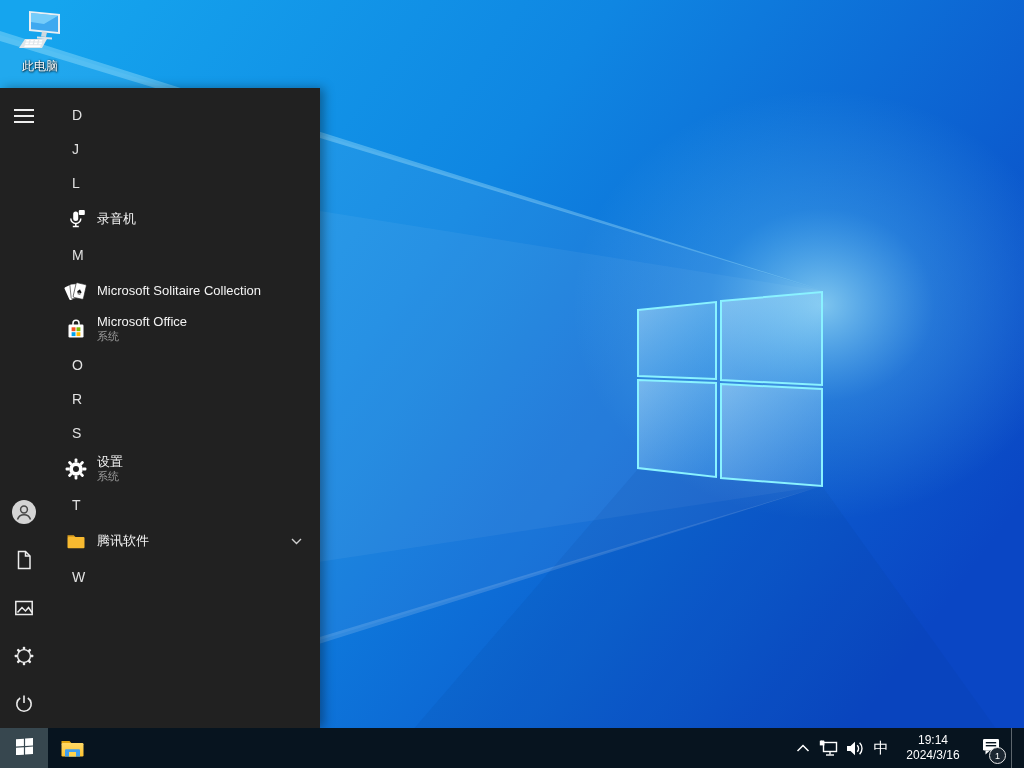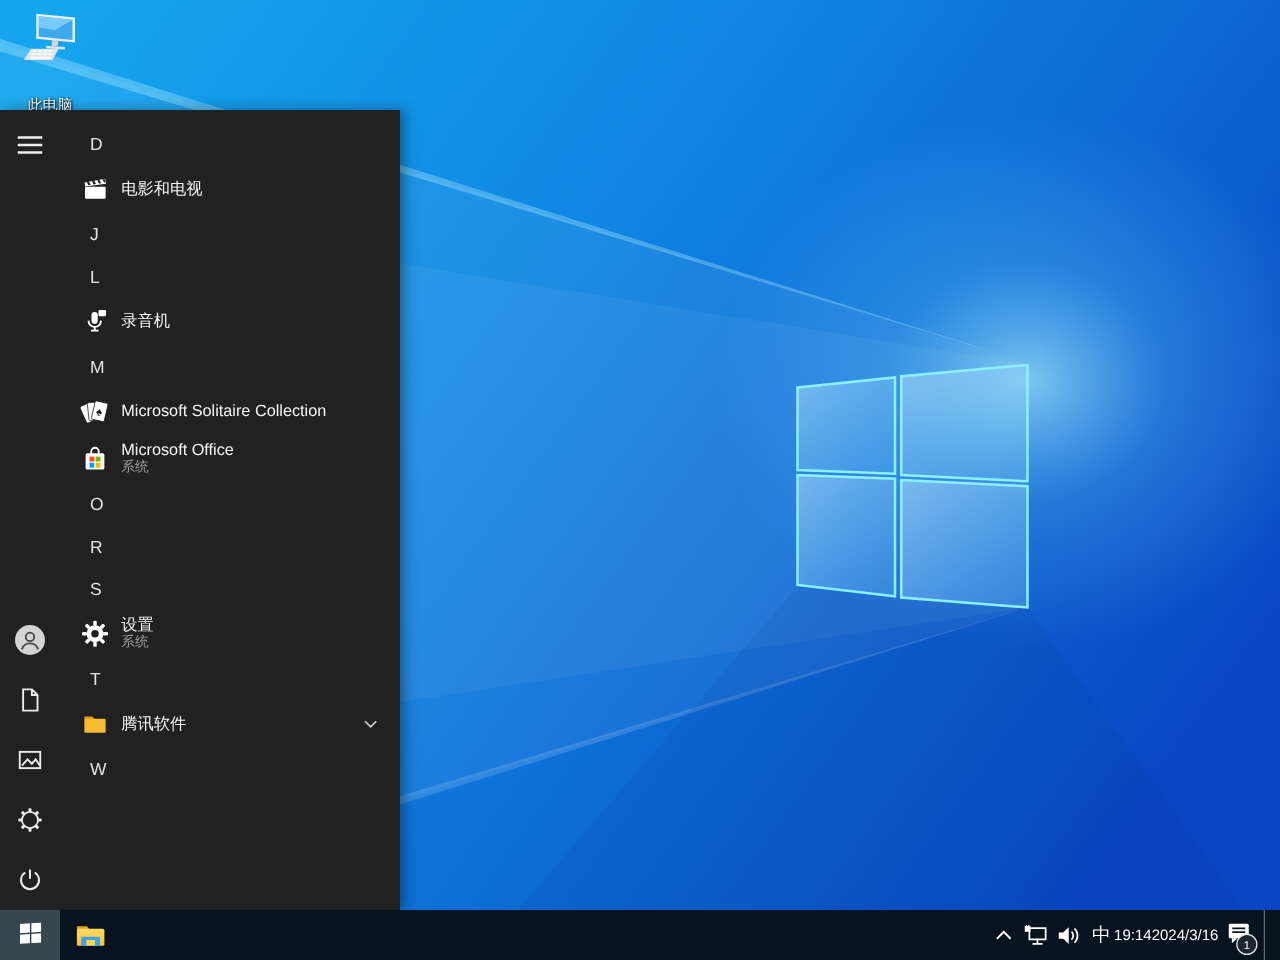"此电脑" .desktop-icon { gap: 17px -> 0 }
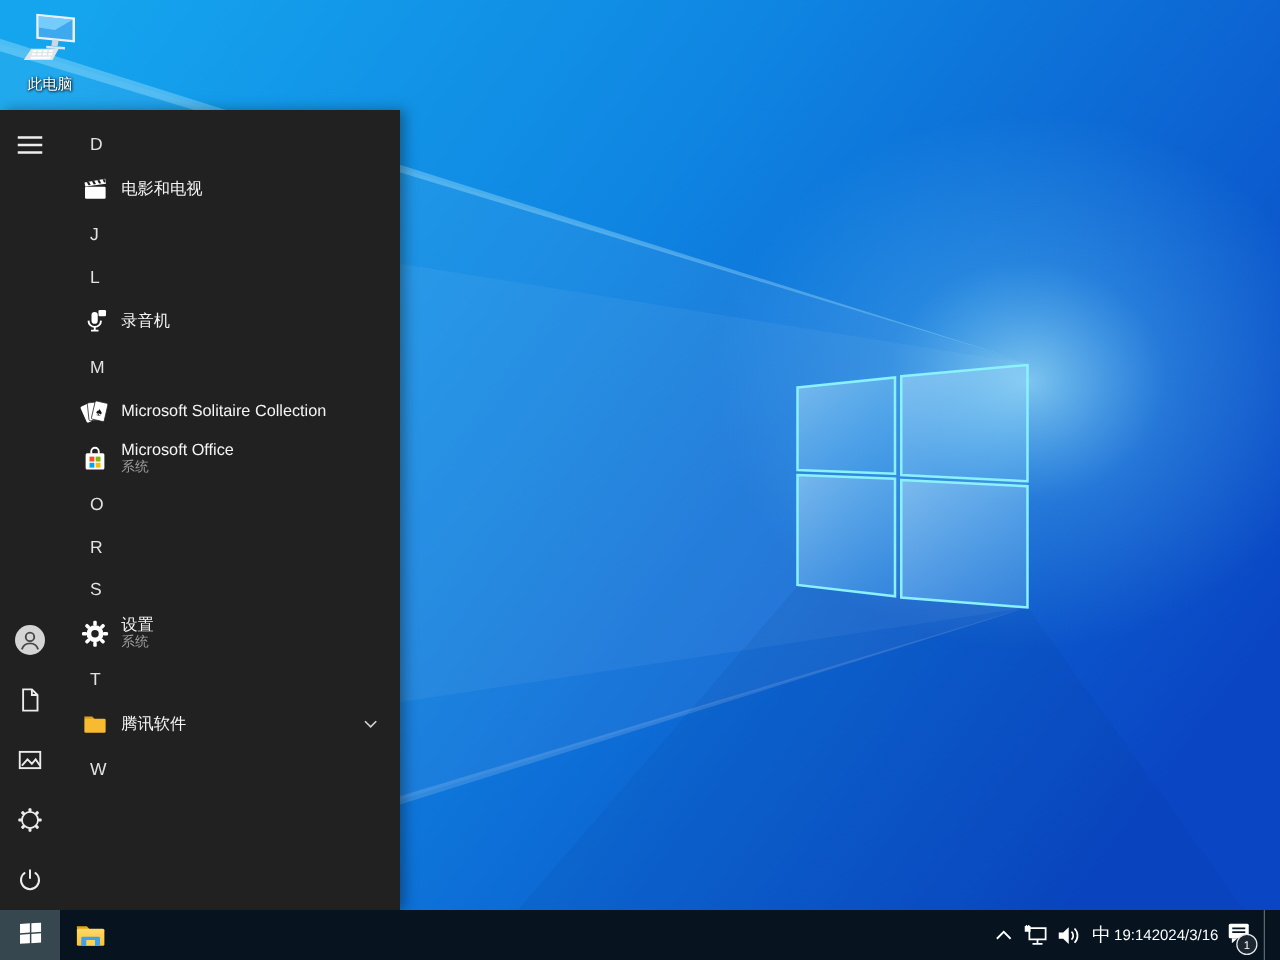"电影和电视" div.app-row { html: <div> <span> <svg> <polygon></polygon> <g> <polygon></polygon> <polygon></polygon> <polygon></polygon> <polygon></polygon> </g> <rect></rect> </svg> </span> <span> <span>电影和电视</span> </span> </div> -> none }
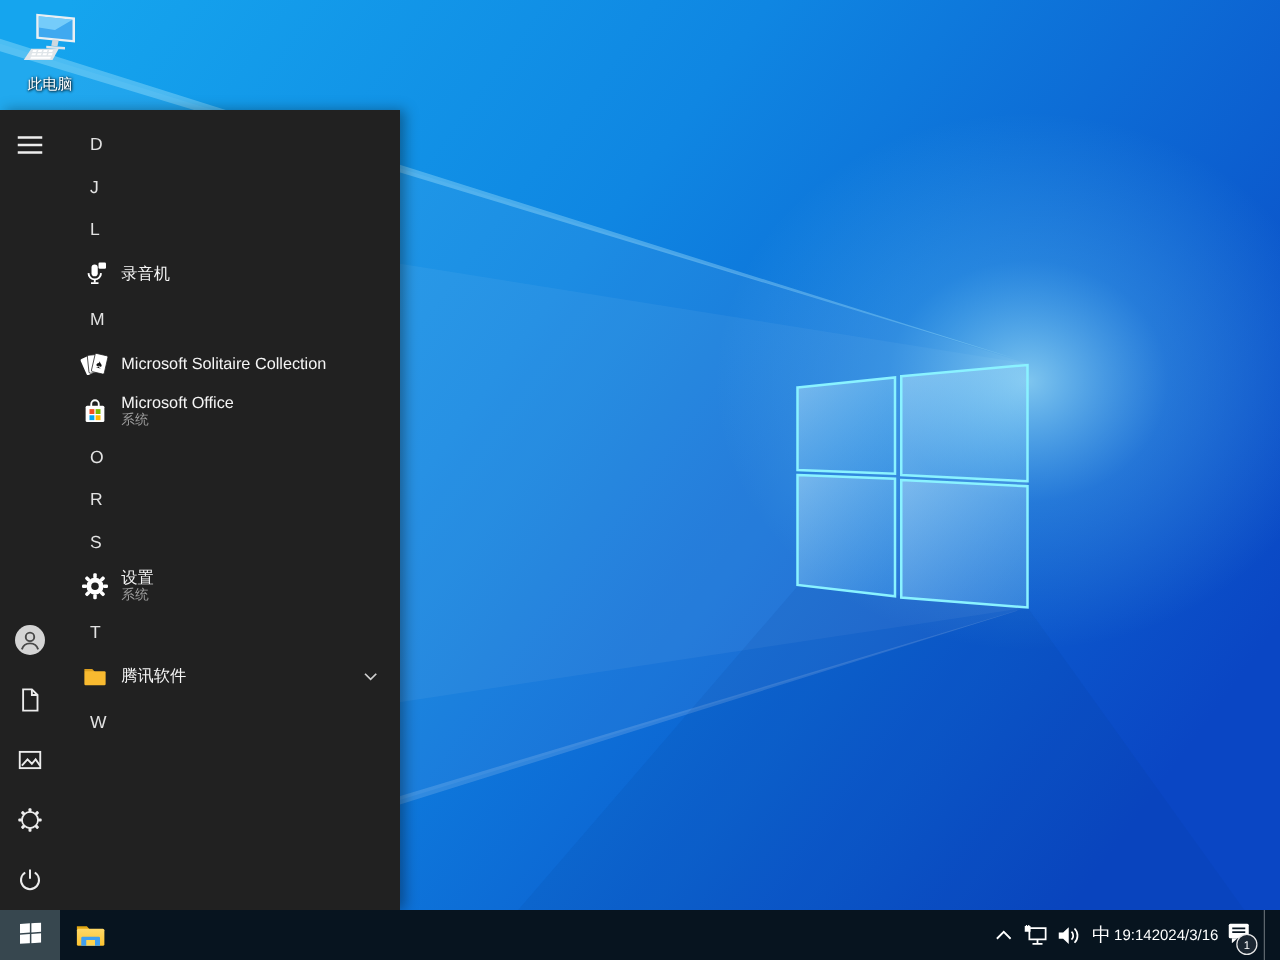"19:14" #tray-clock { flex-direction: row -> column }
